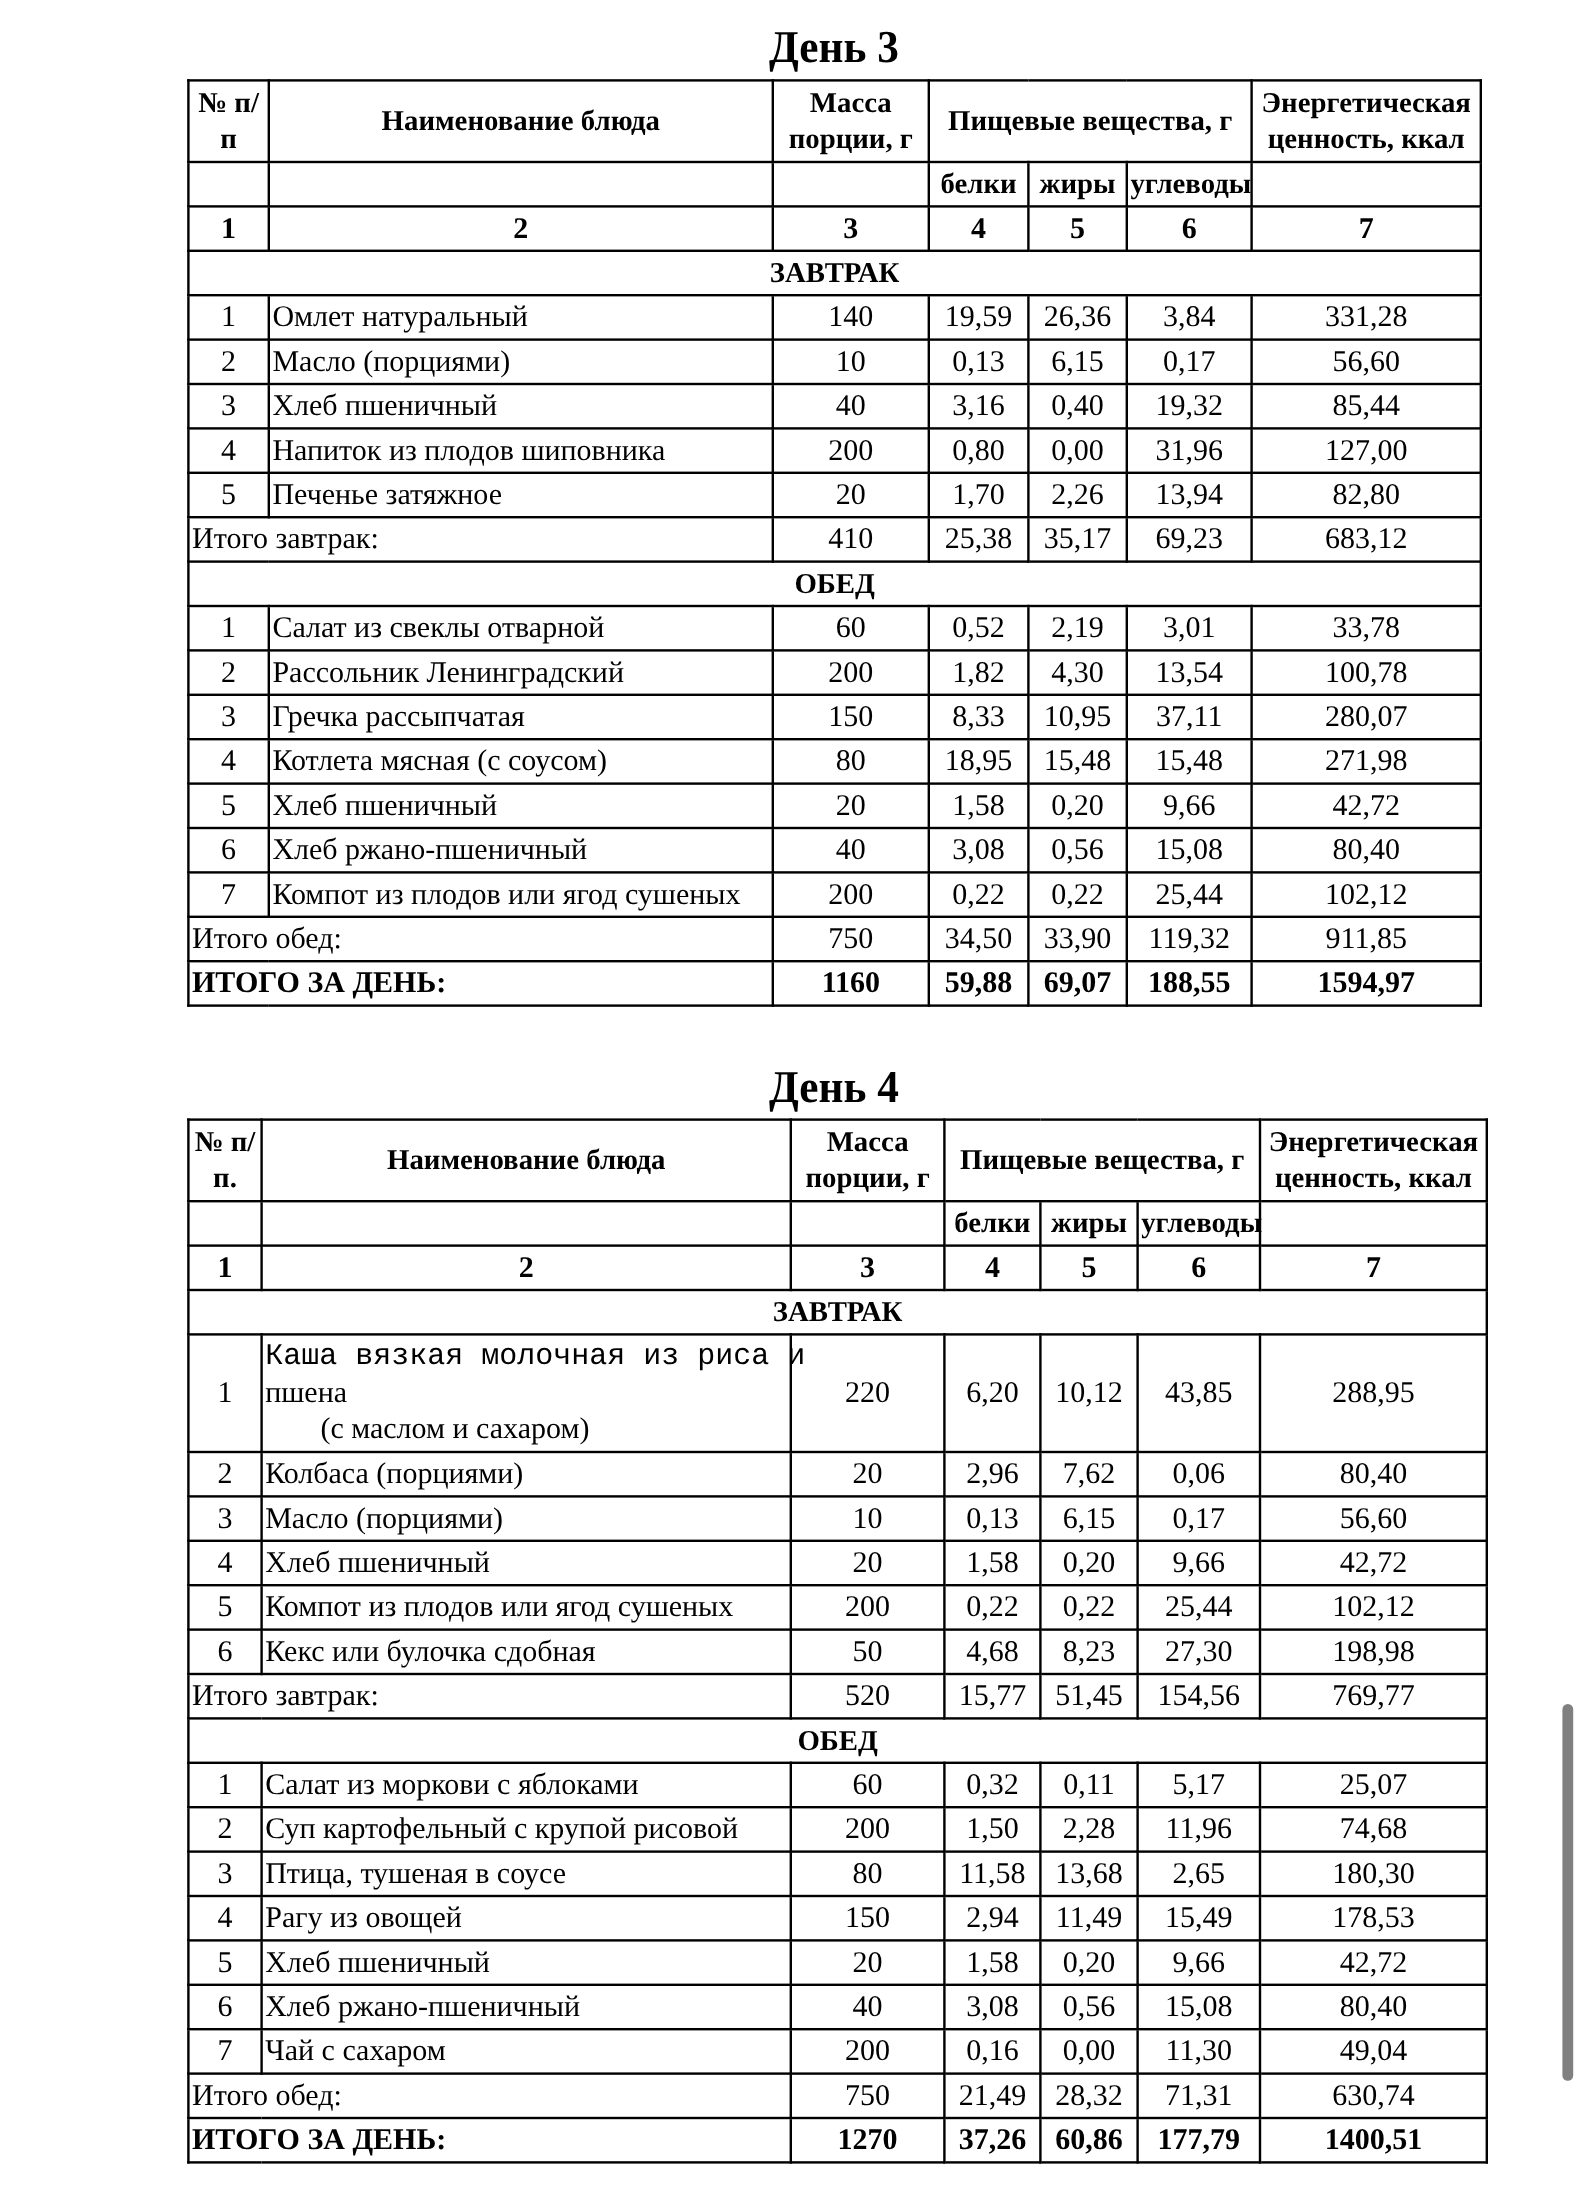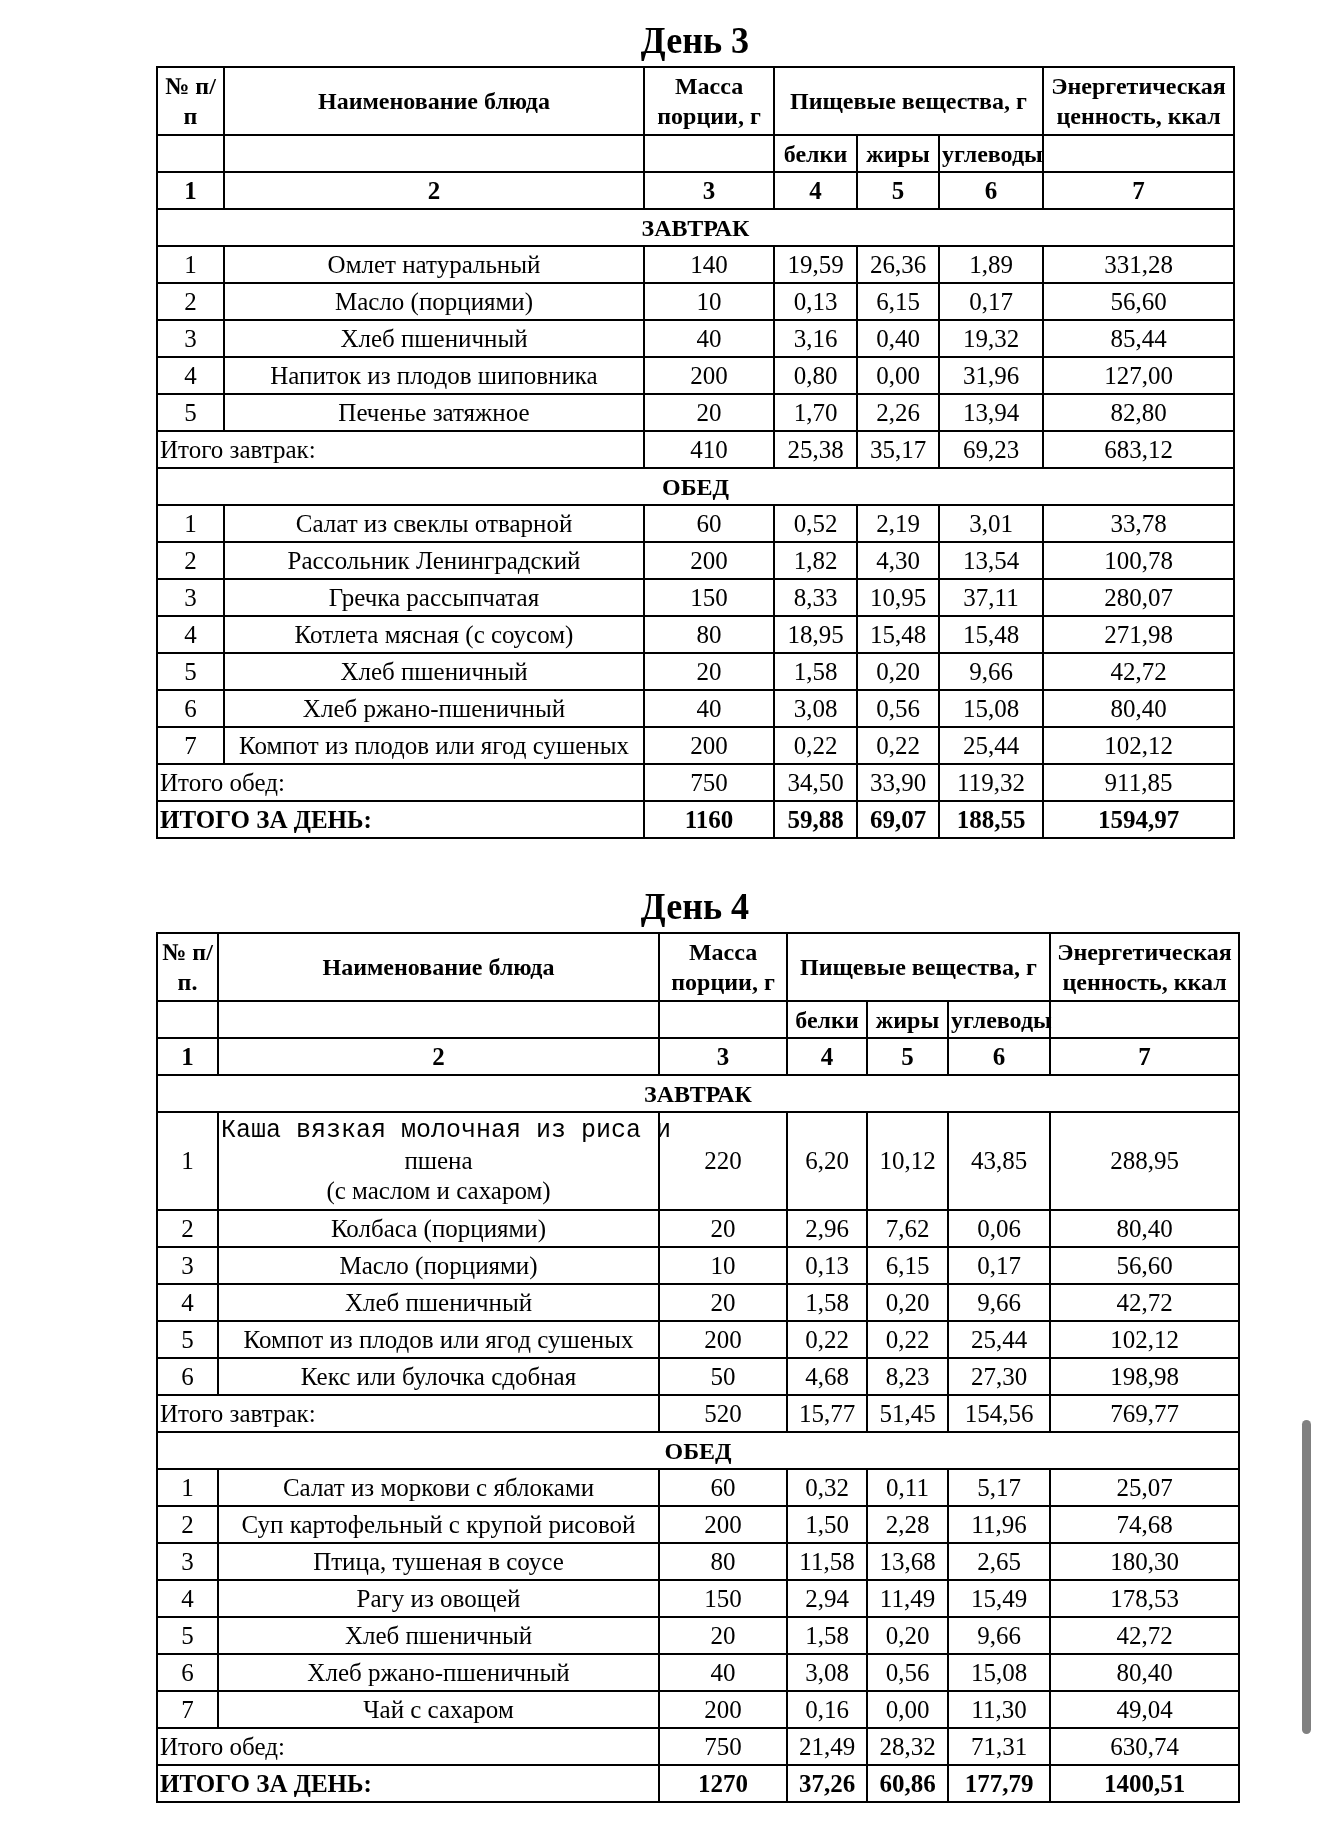"Омлет натуральный" td.l { text-align: center -> left }
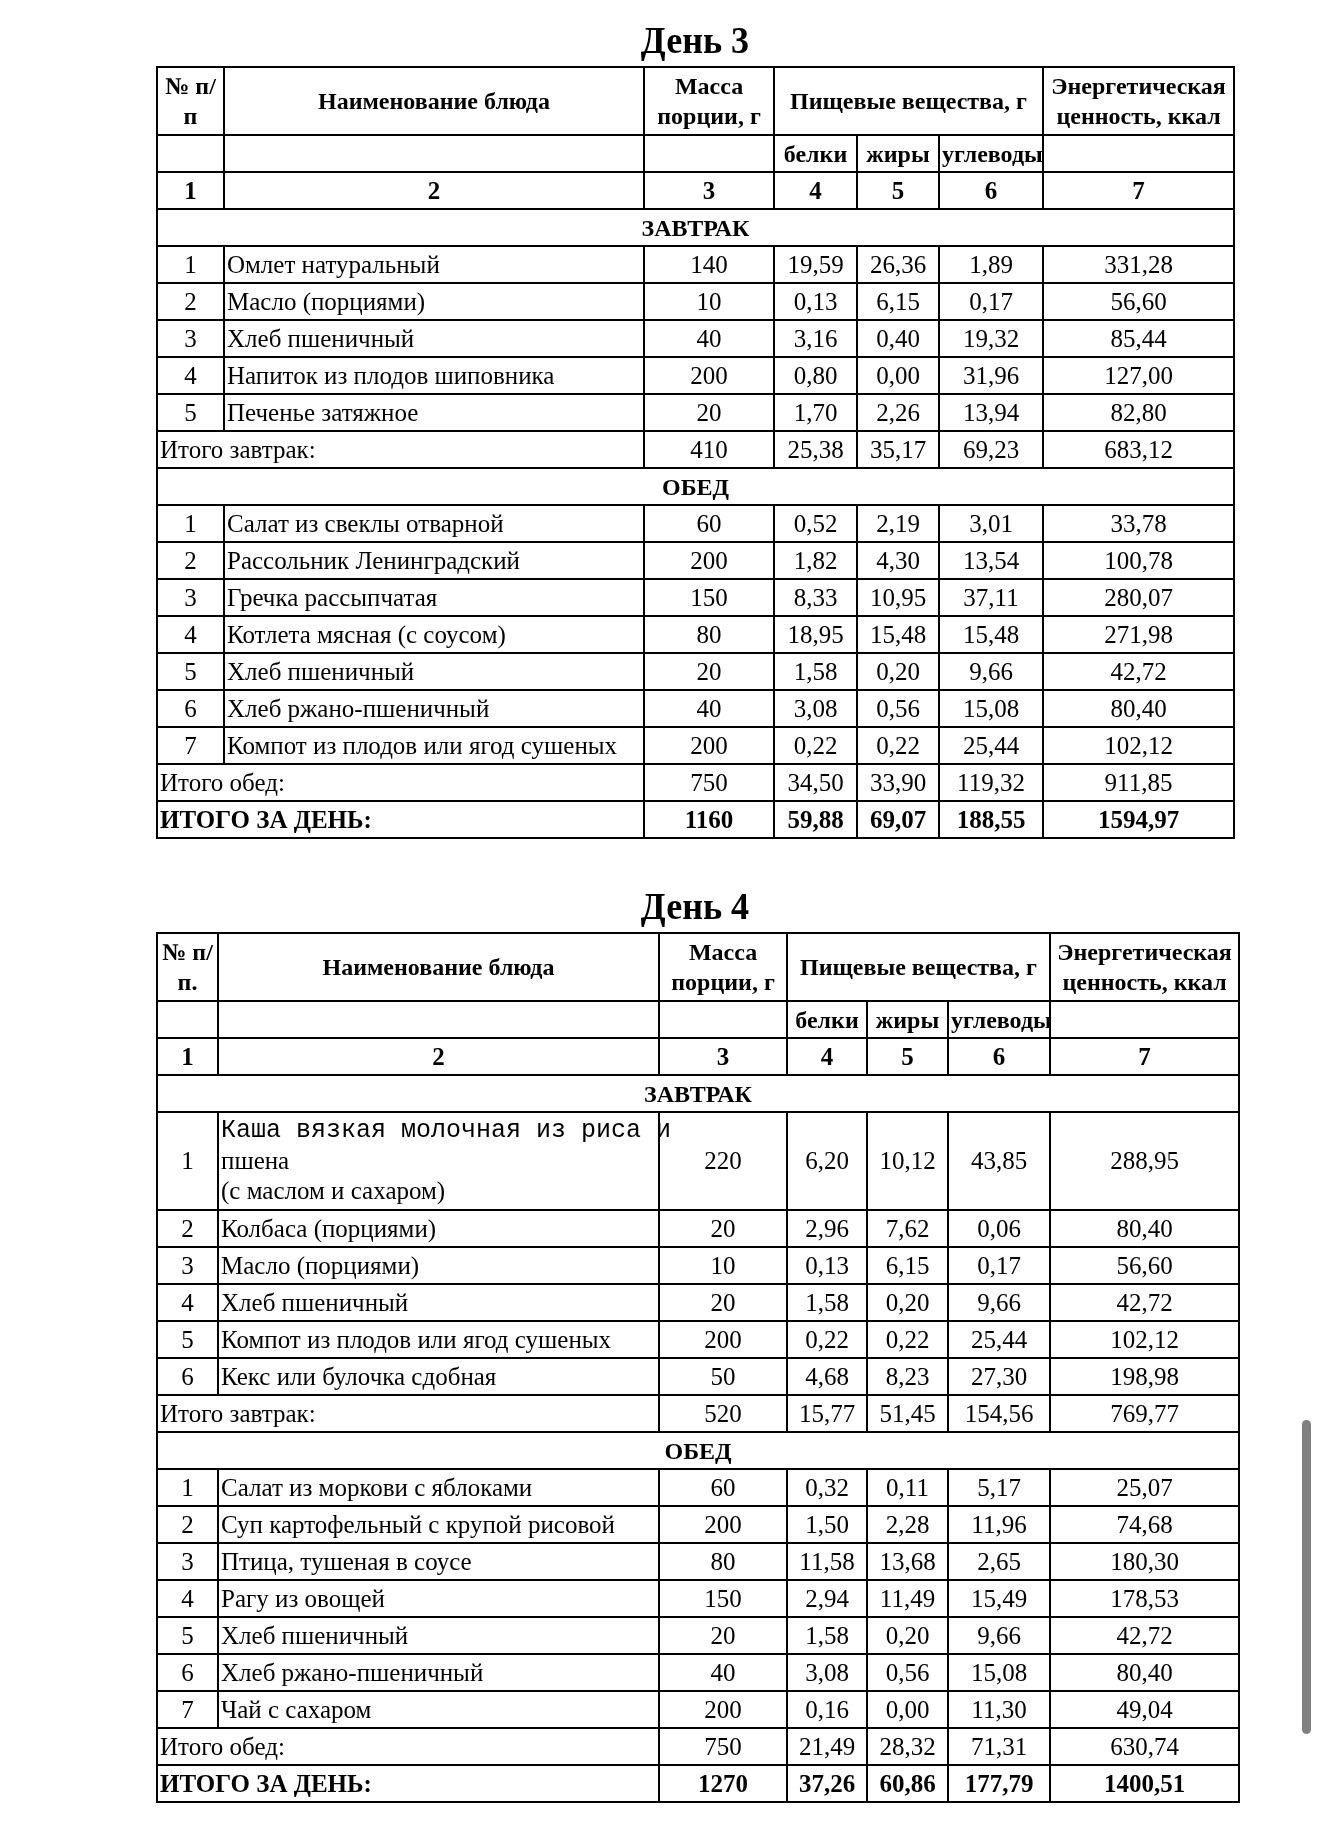"1,89" td.c { text: 1,89 -> 3,84 }
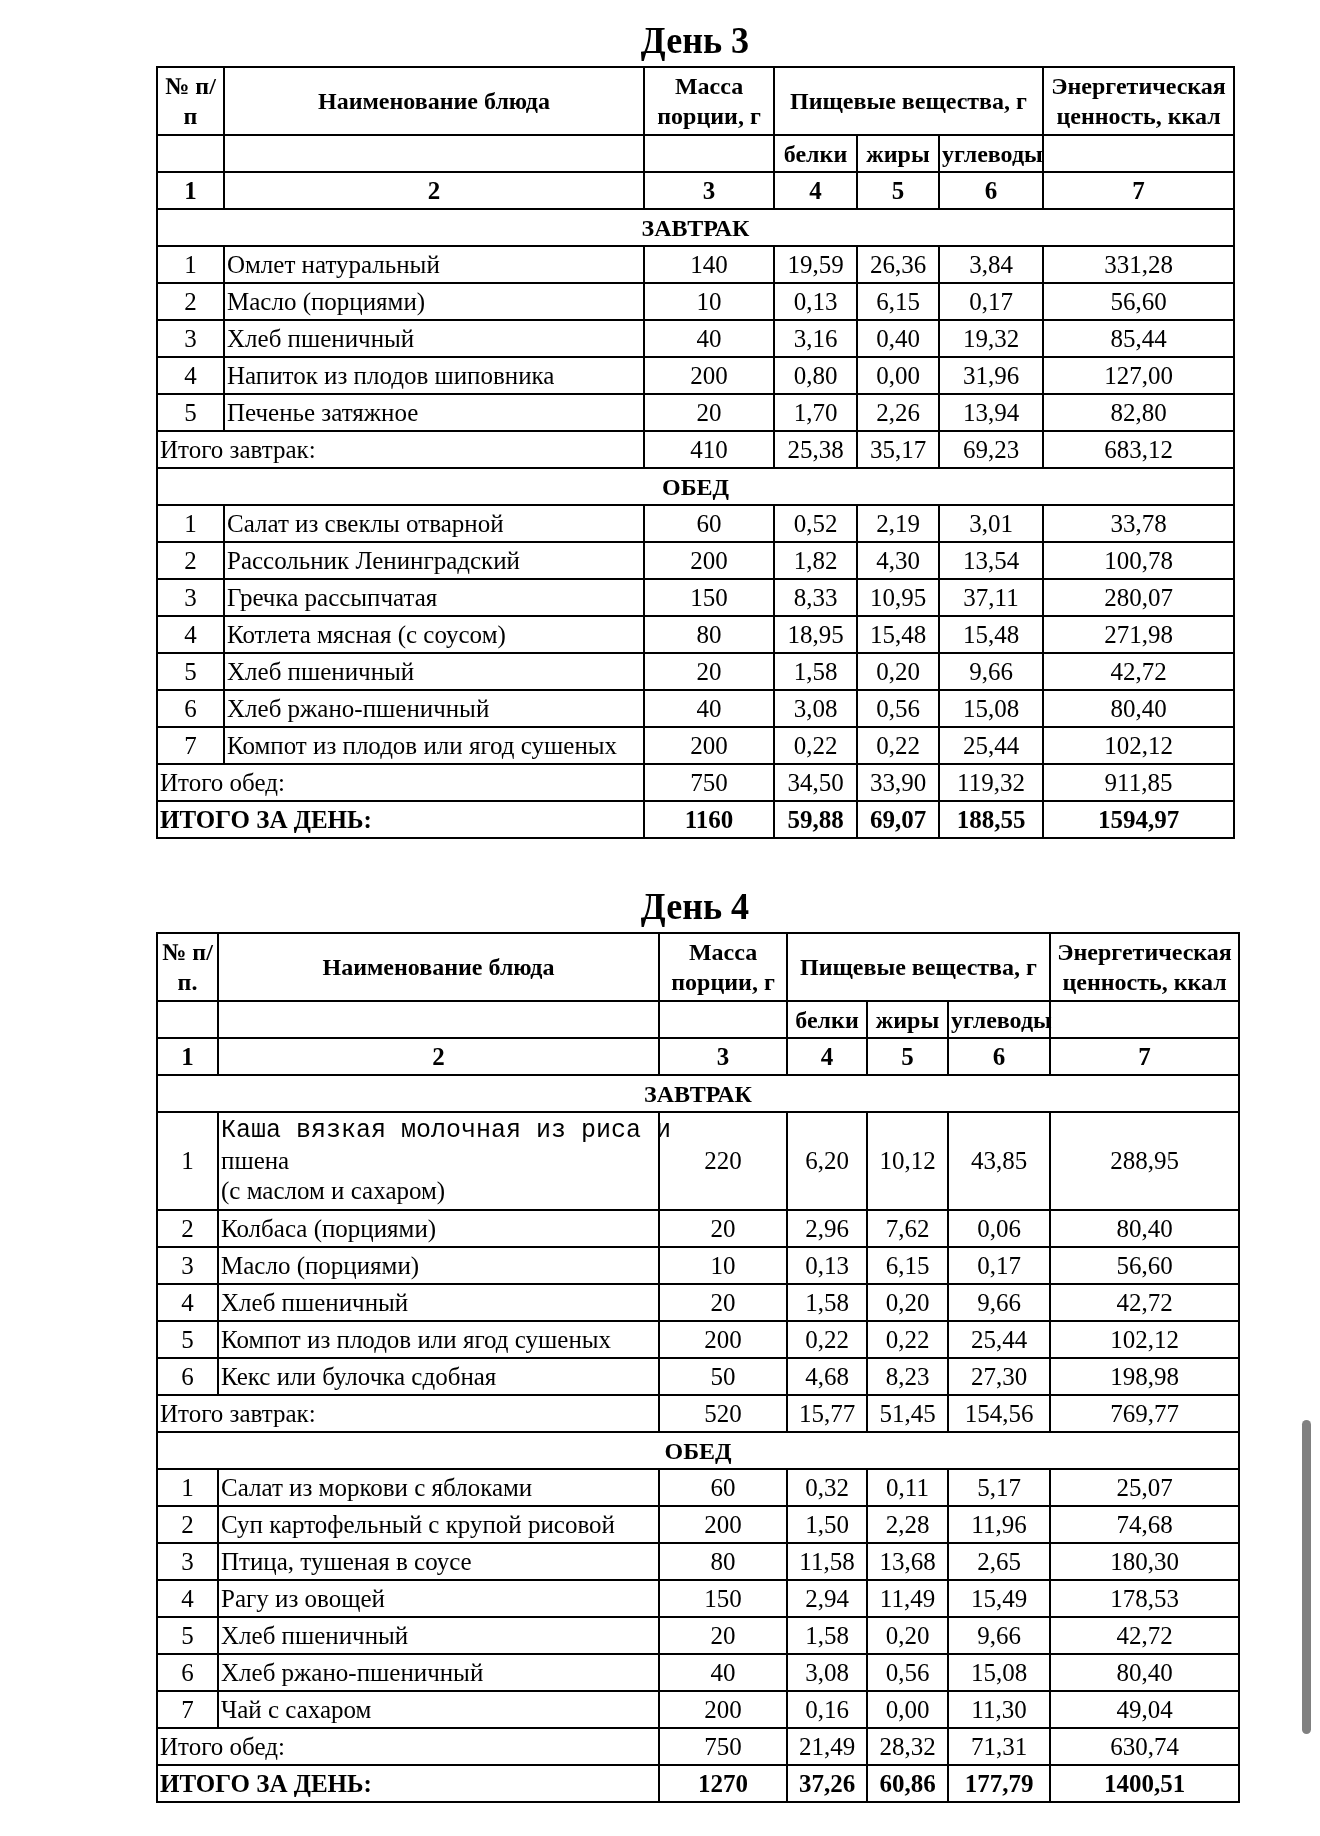"(с маслом и сахаром)" div { margin-left: none -> 46px }
